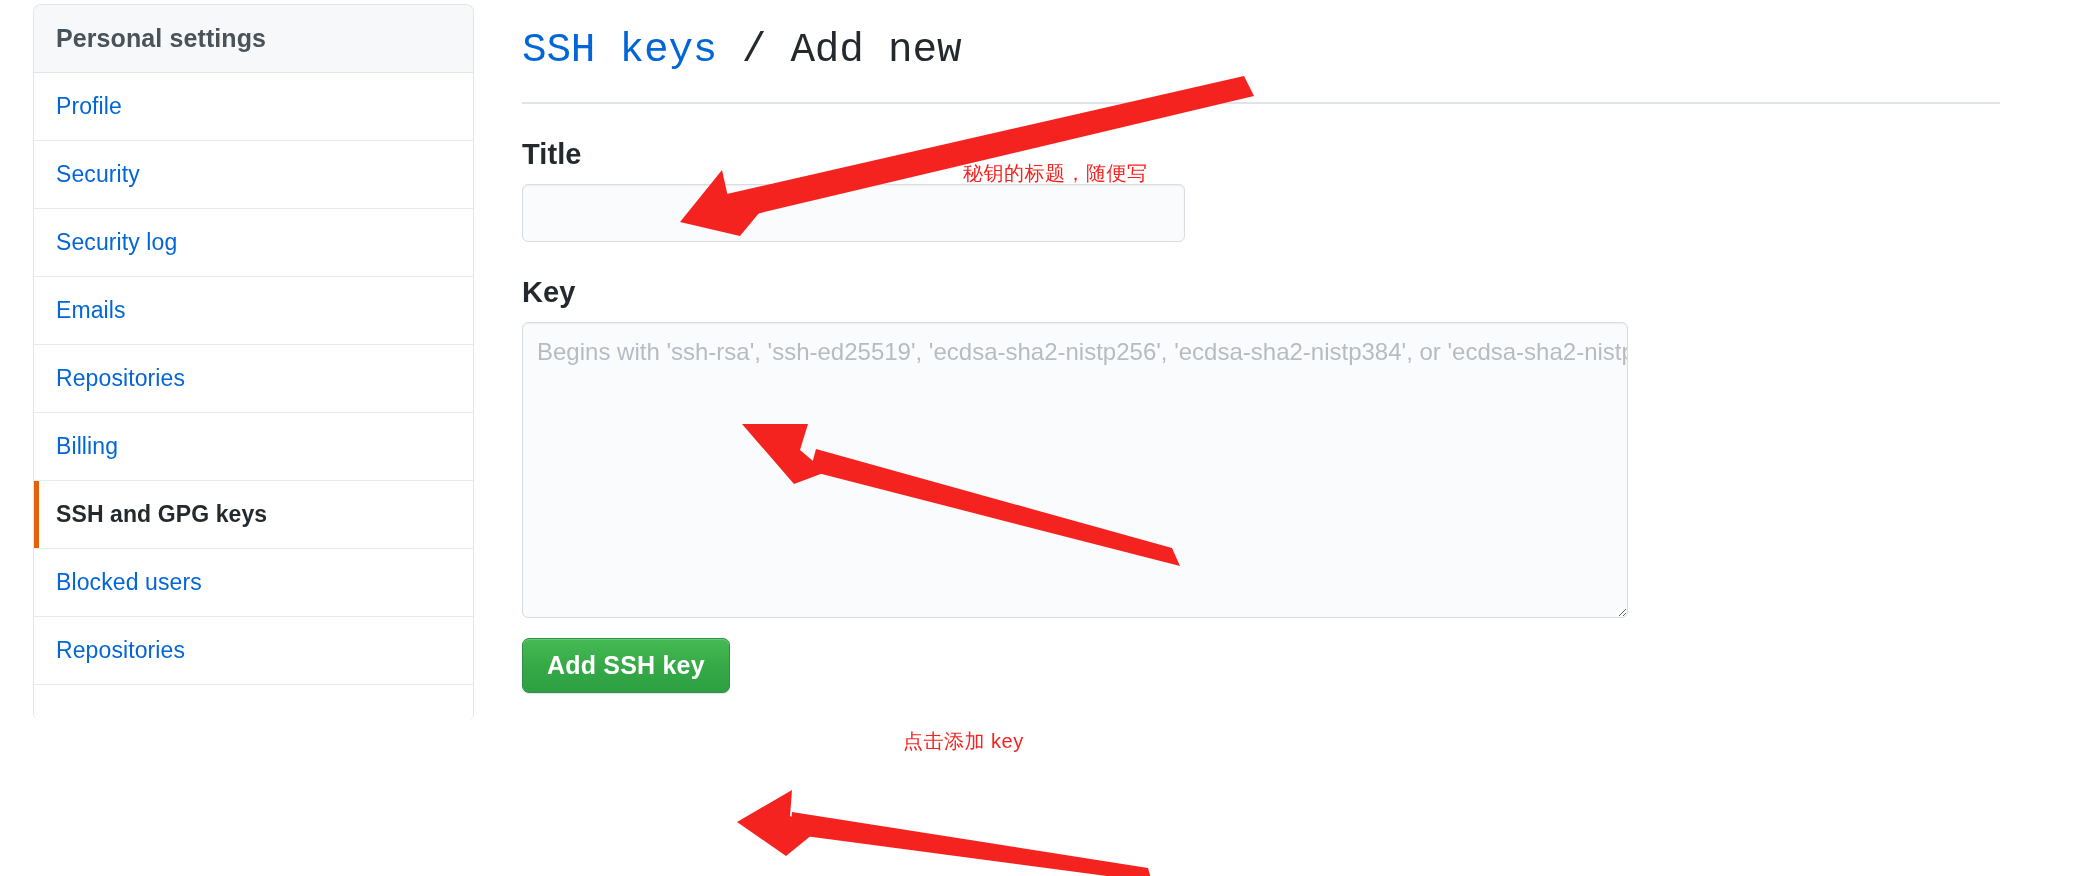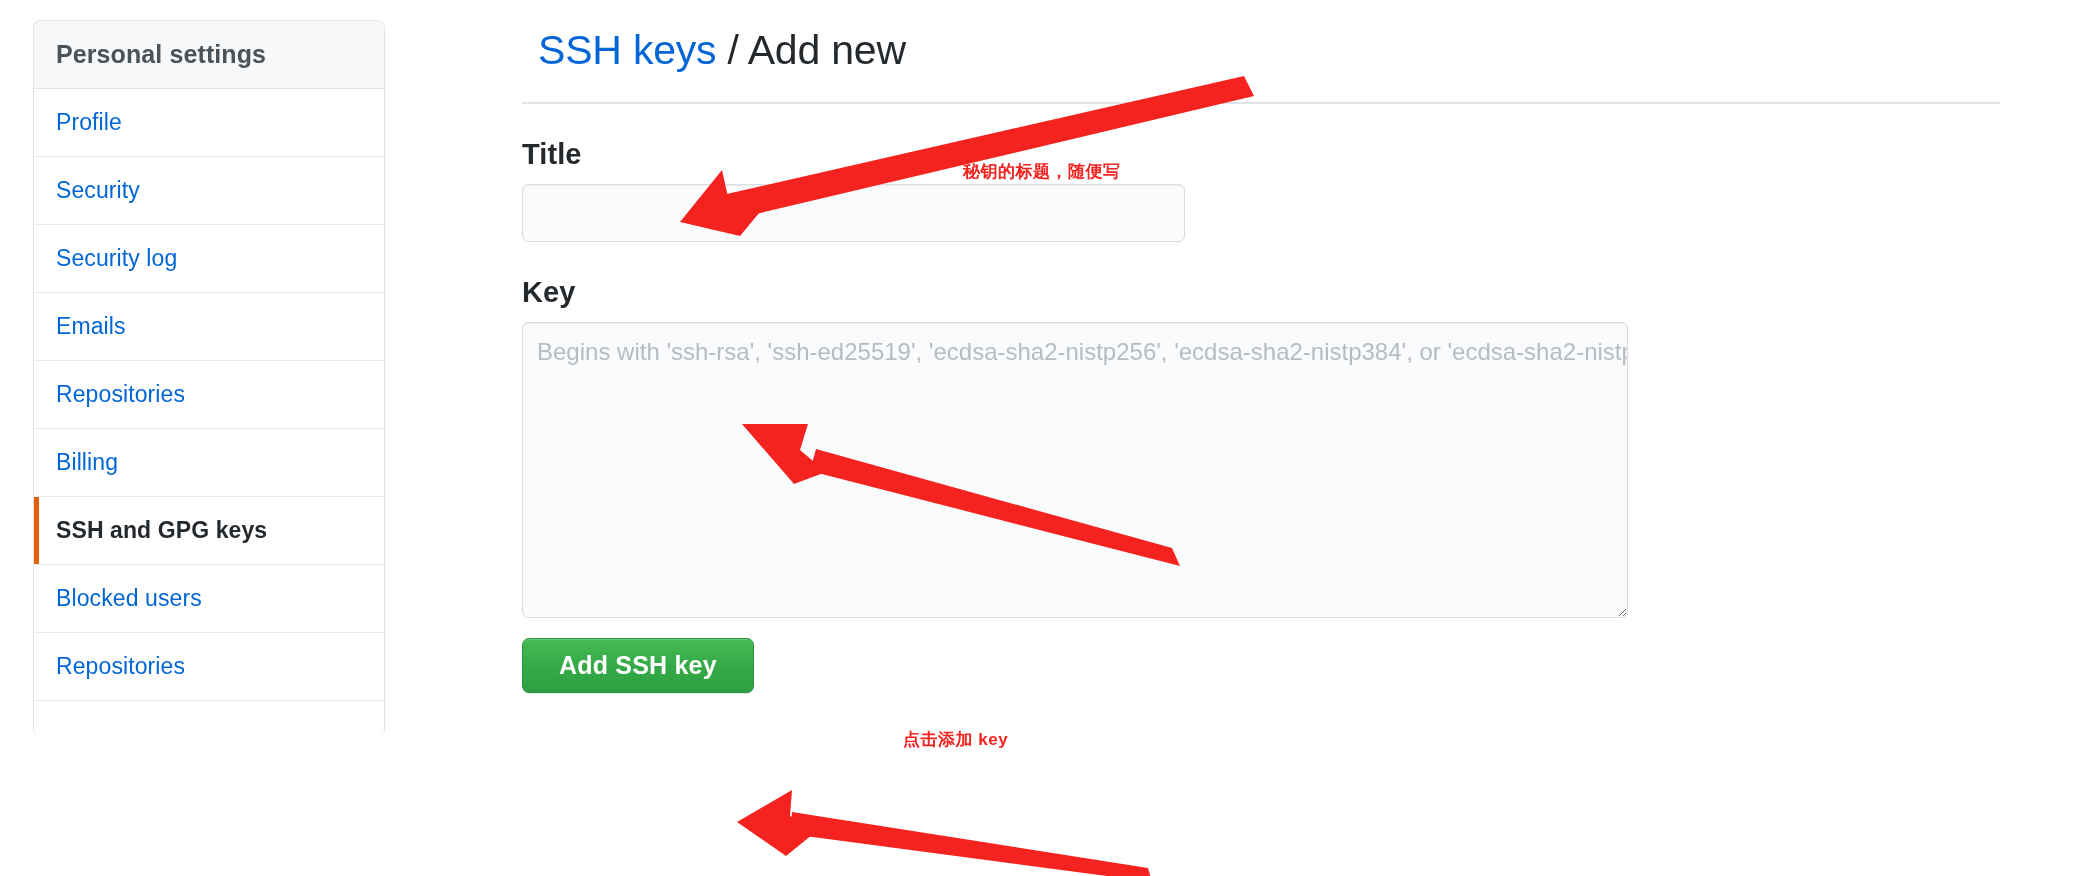"Personal settings" #sidebar { top: 20px -> 4px; width: 352px -> 441px }
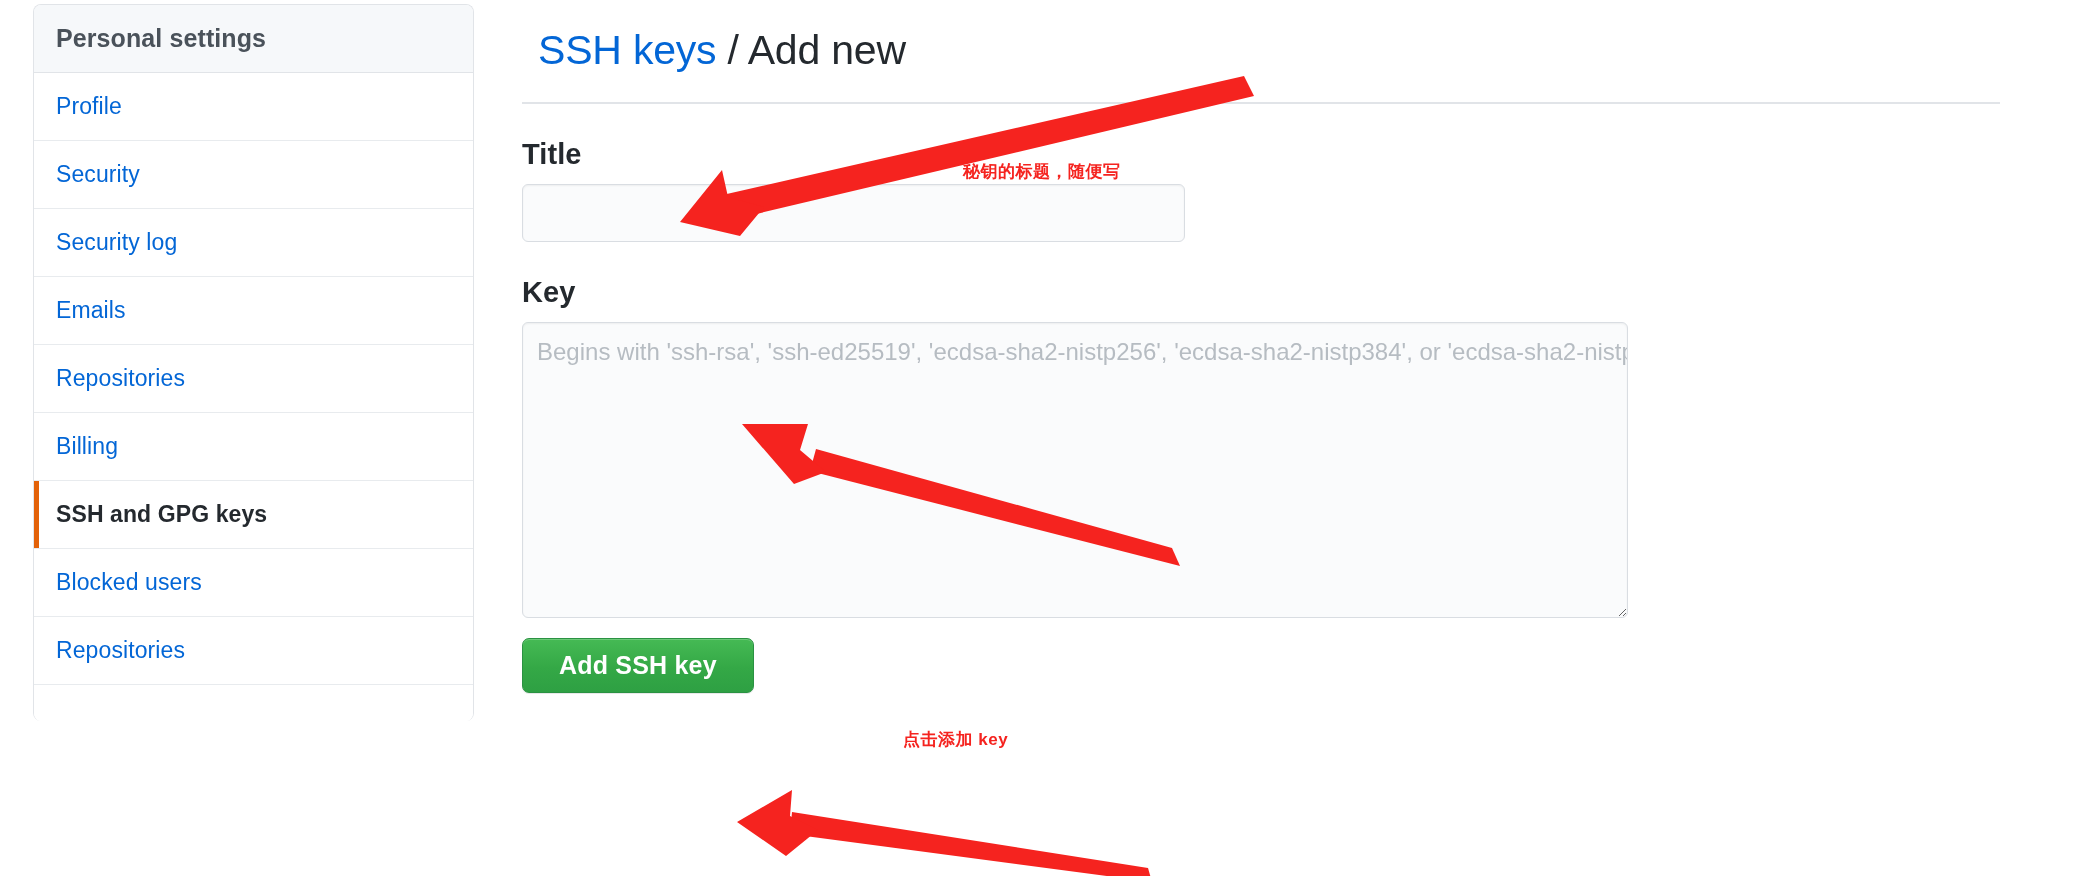"SSH keys / Add new" #page-heading { font-family: none -> Liberation Mono, monospace; margin: 16px -> 0; padding-top: 10px -> 26px }
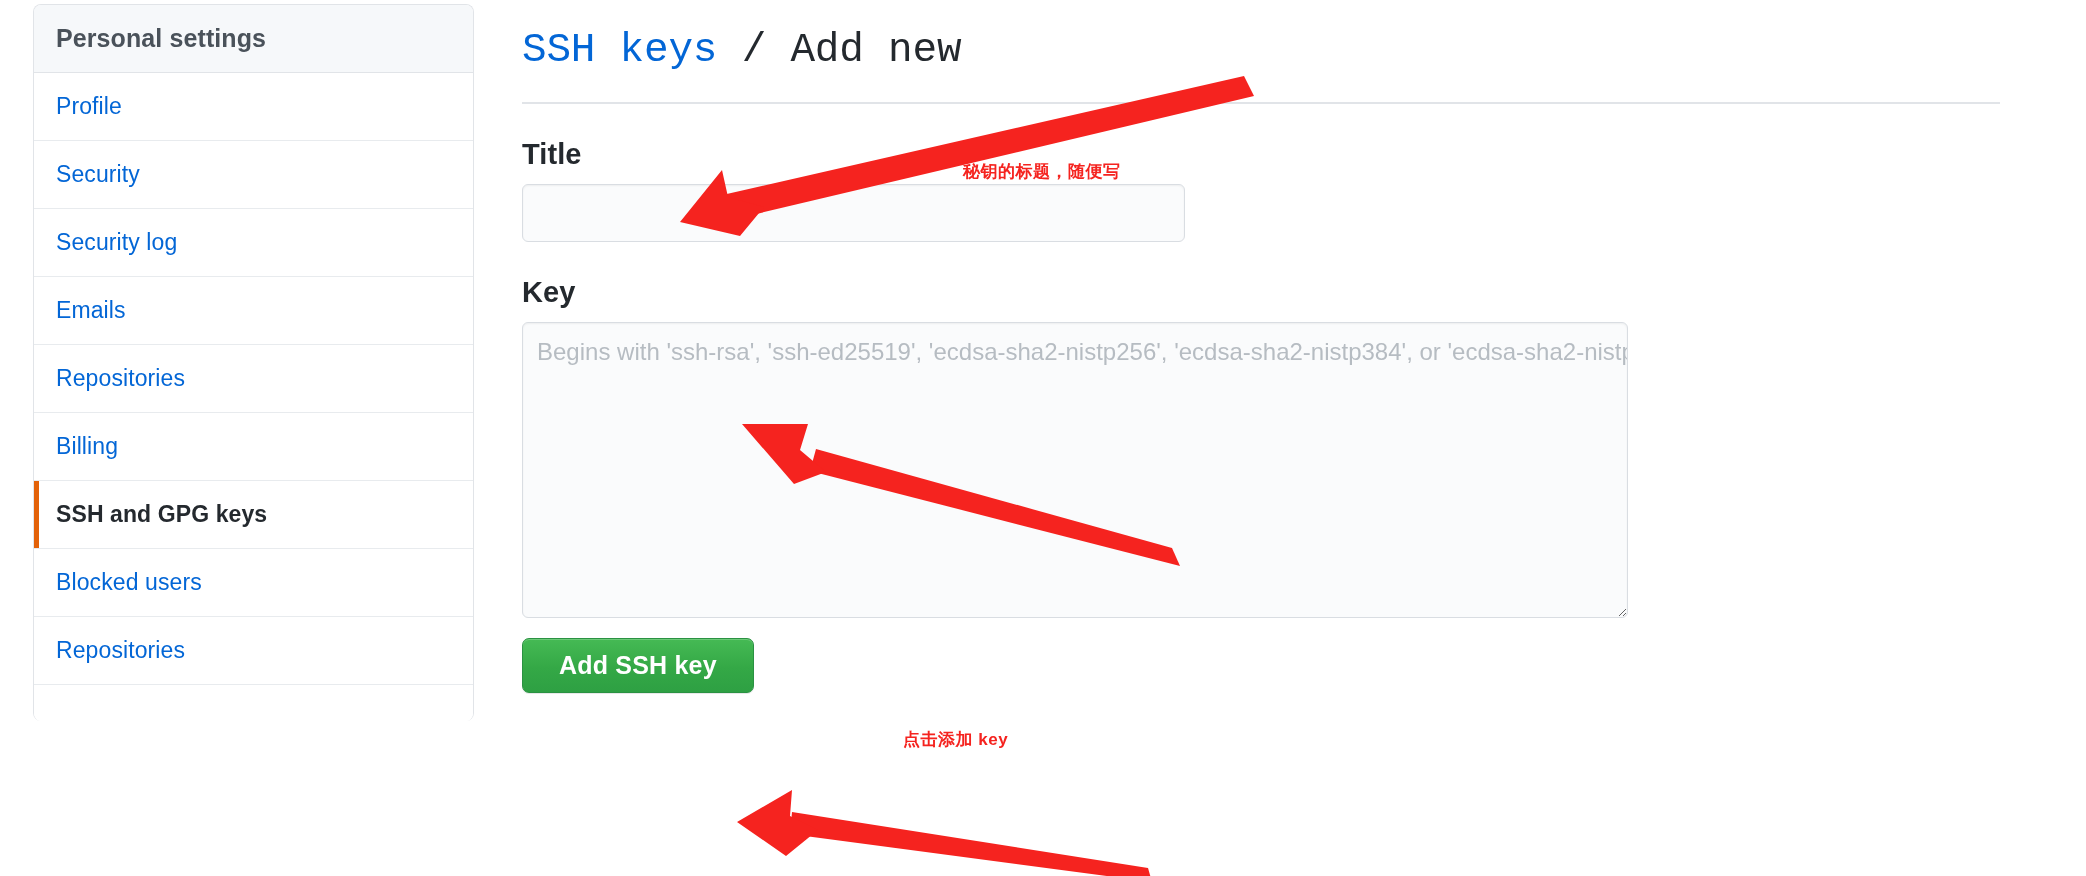"秘钥的标题，随便写" .annot-text { font-size: 17px -> 20px; font-weight: bold -> none }
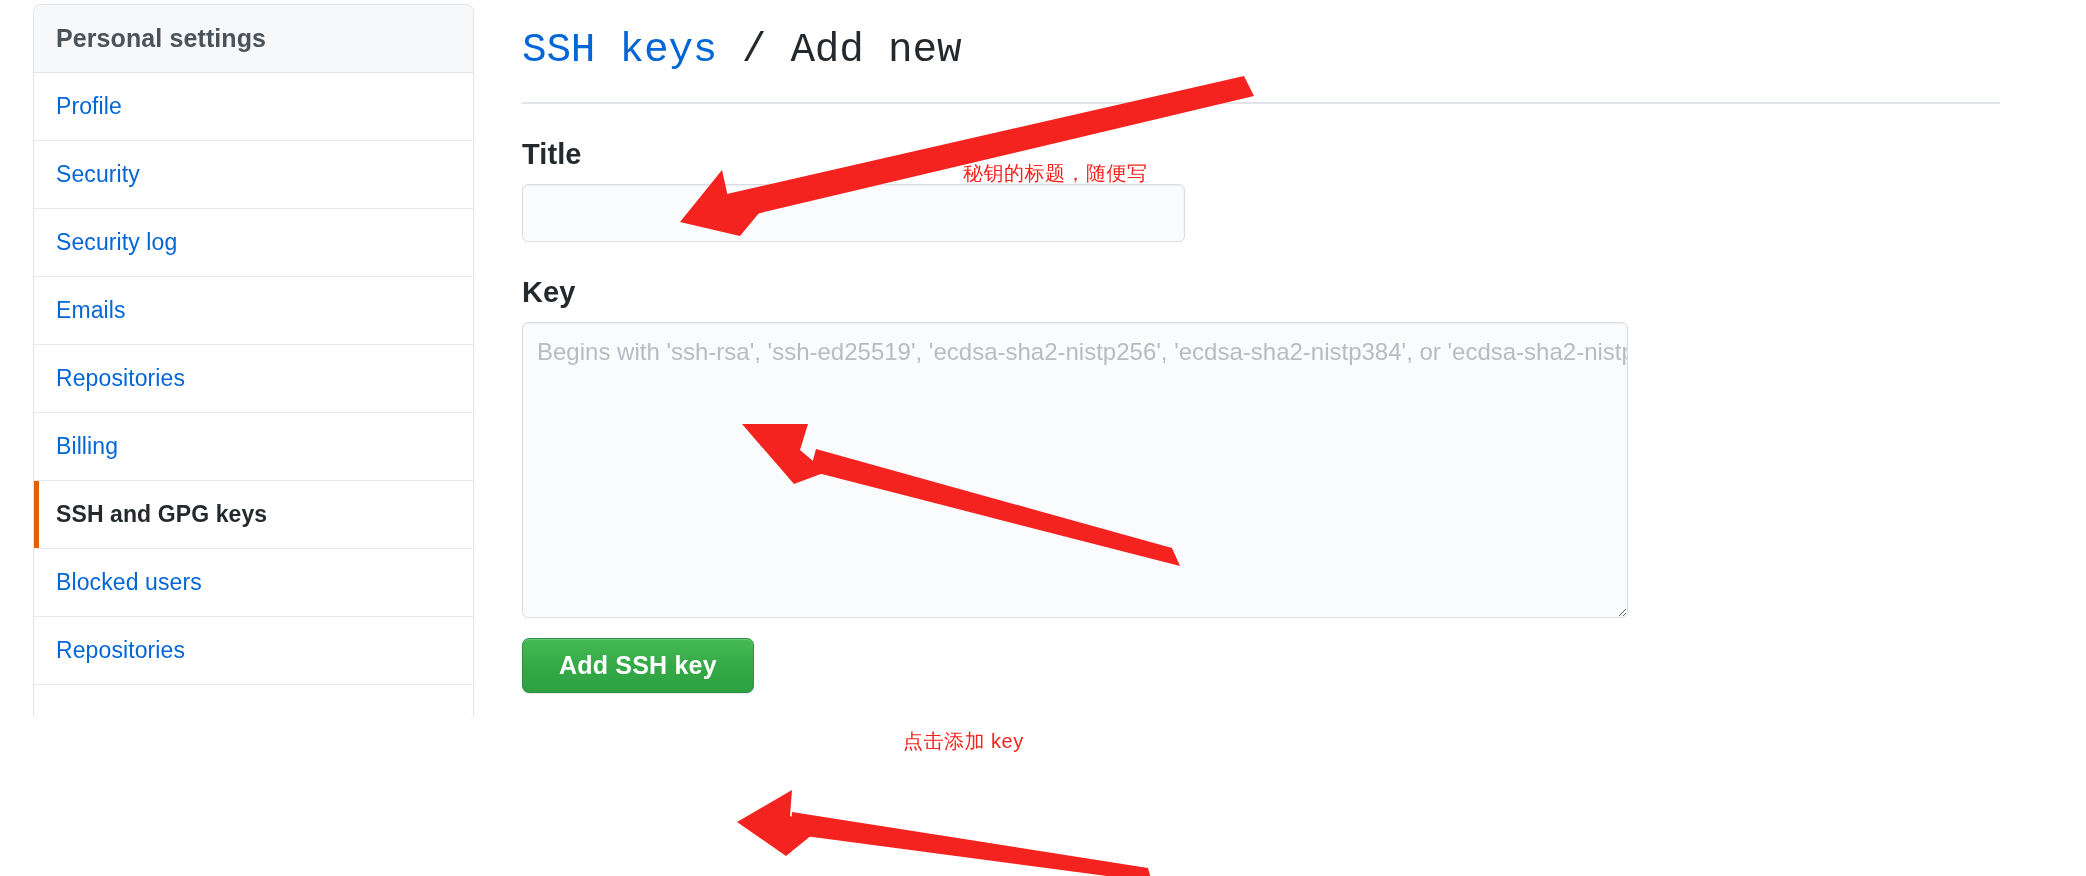"Add SSH key" #add-ssh-key-button { padding: 12px 36px -> 12px 24px }
